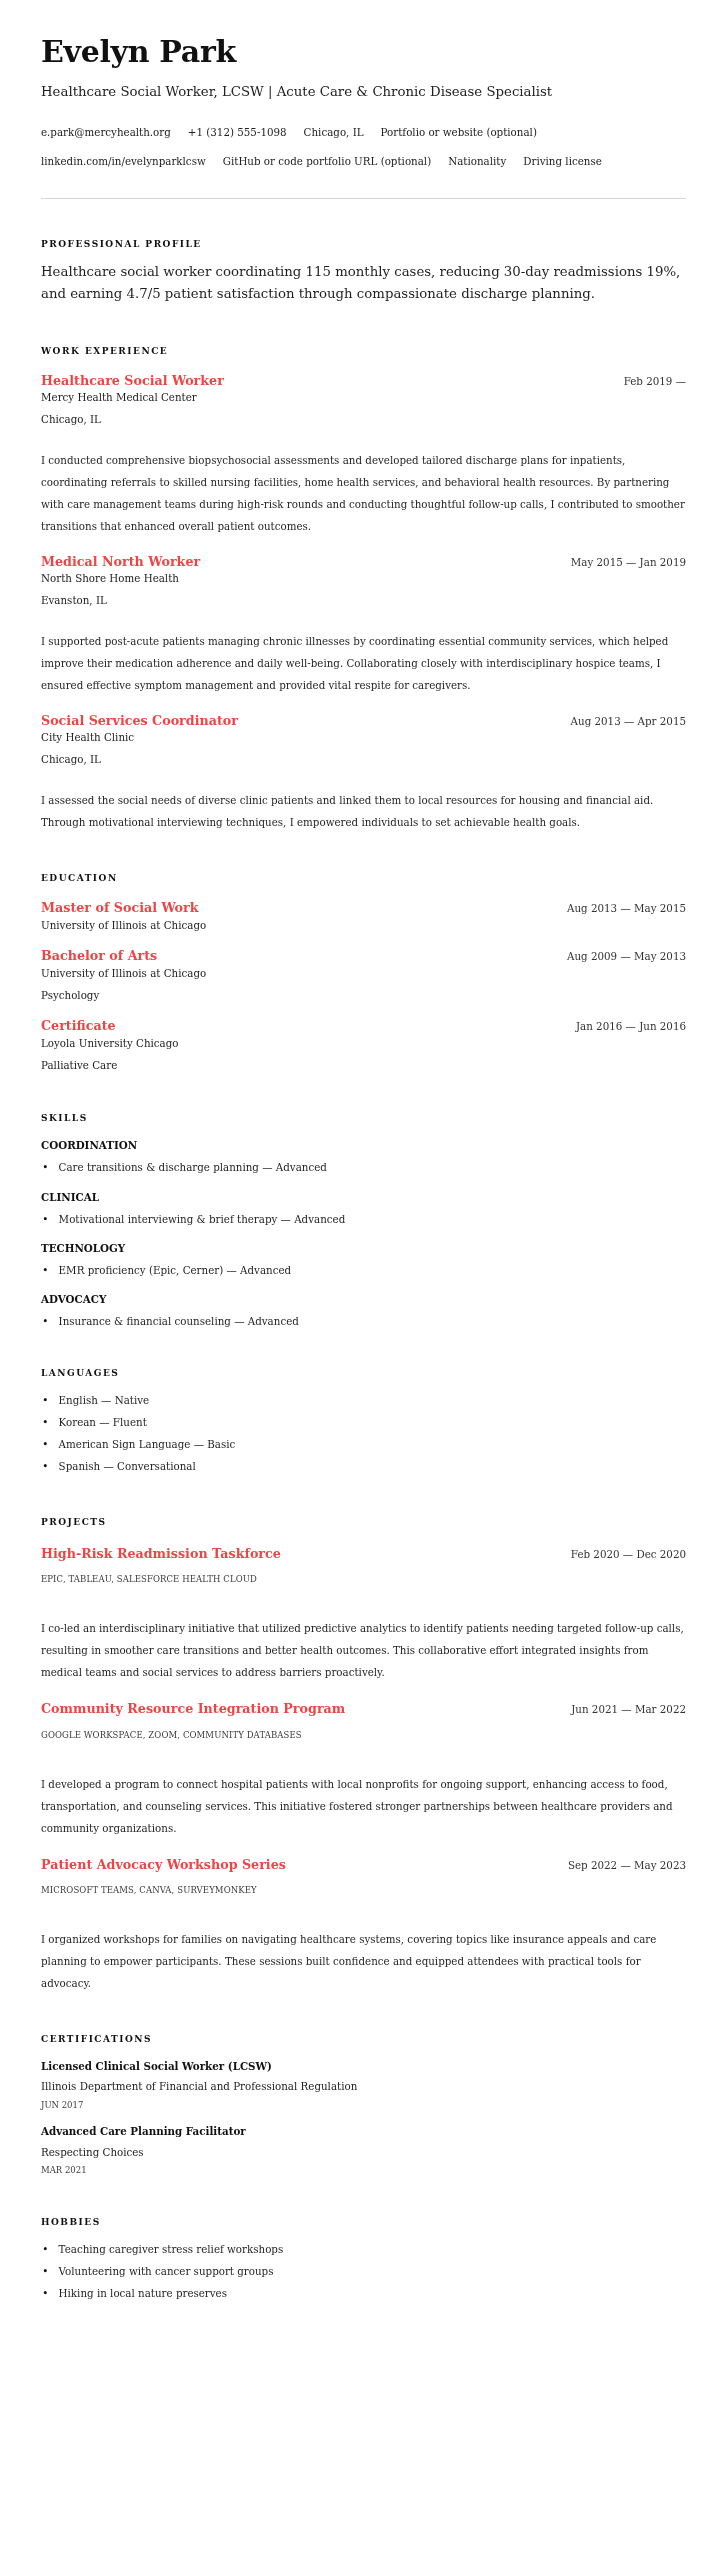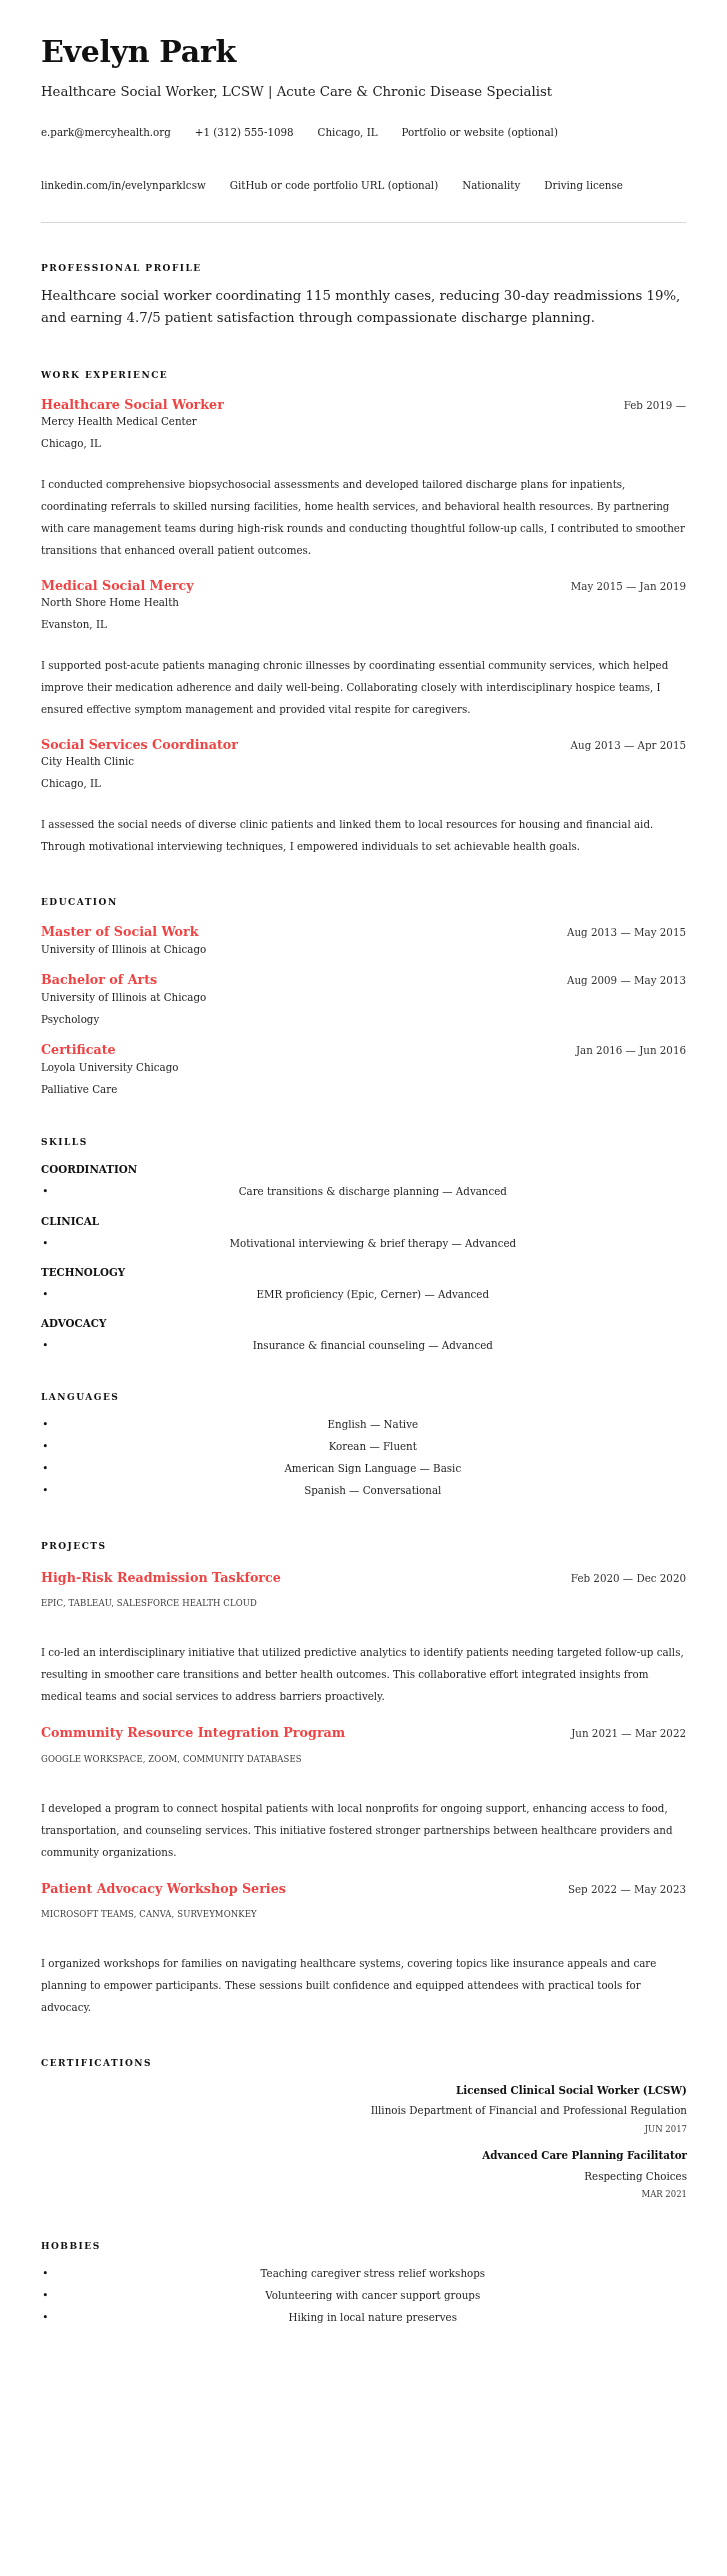"e.park@mercyhealth.org" .contacts { gap: 24px -> none }
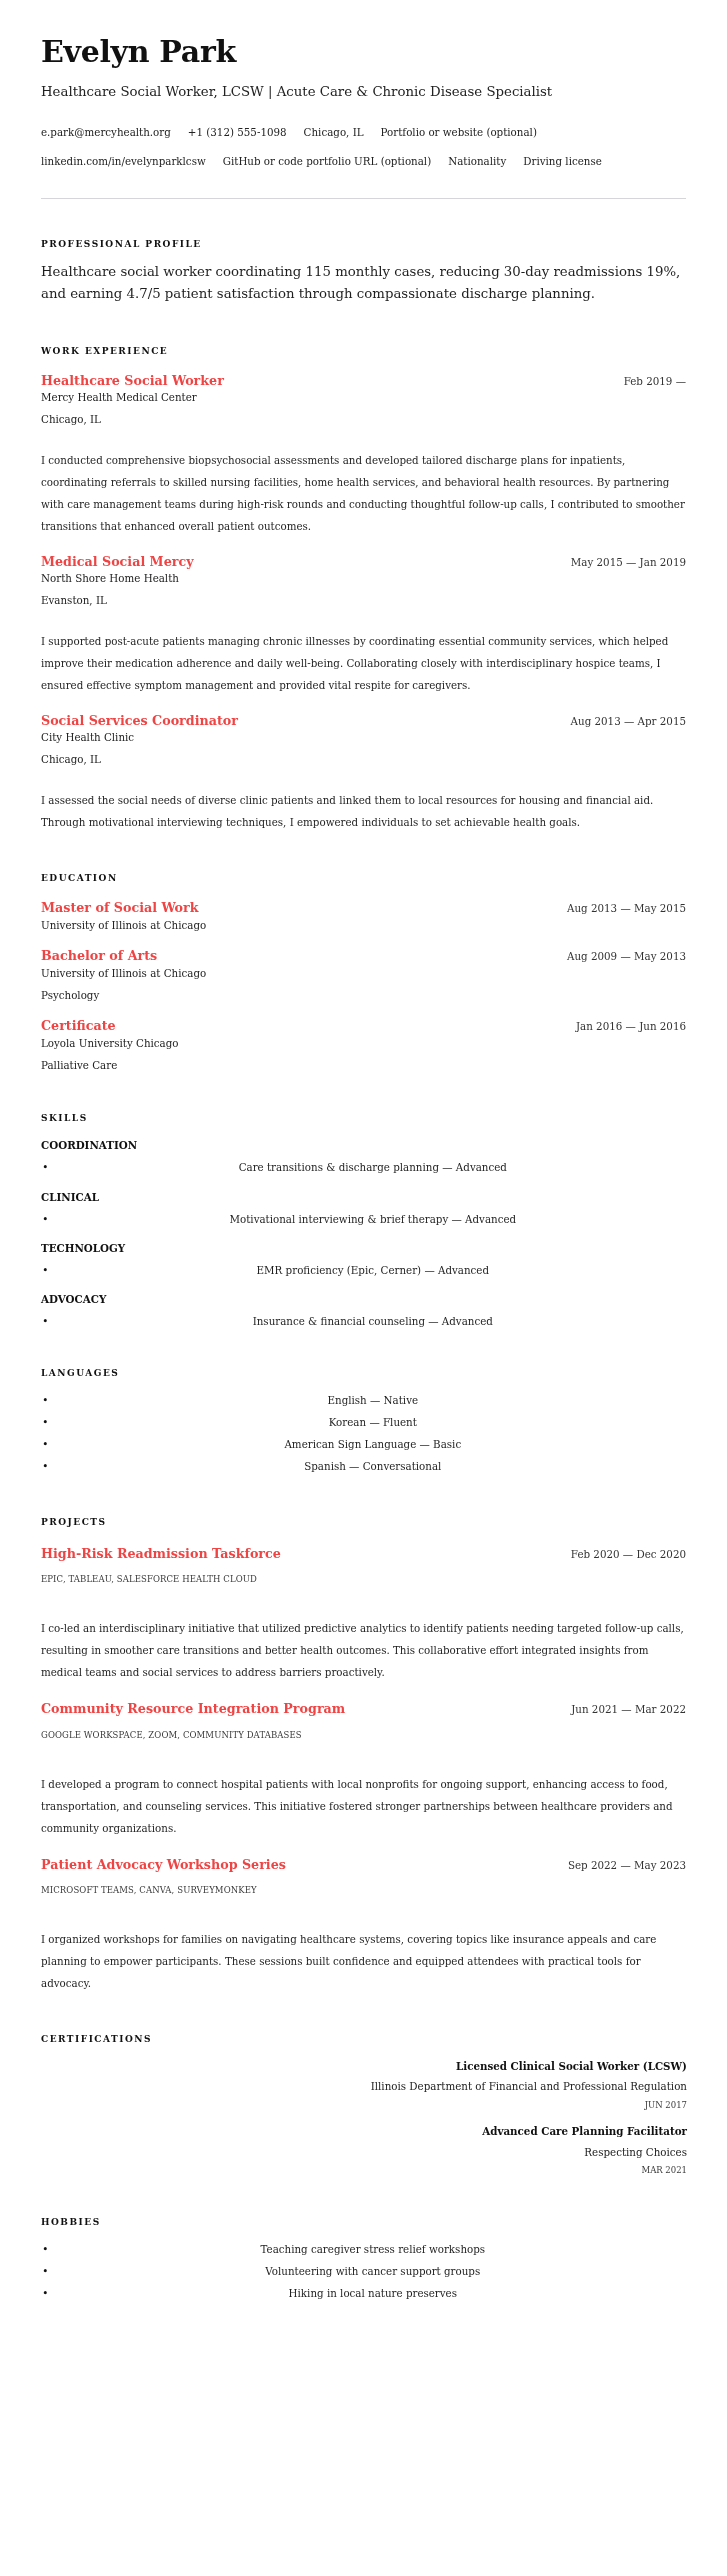"Medical Social Mercy" span.entry-title { text: Social Mercy -> North Worker }
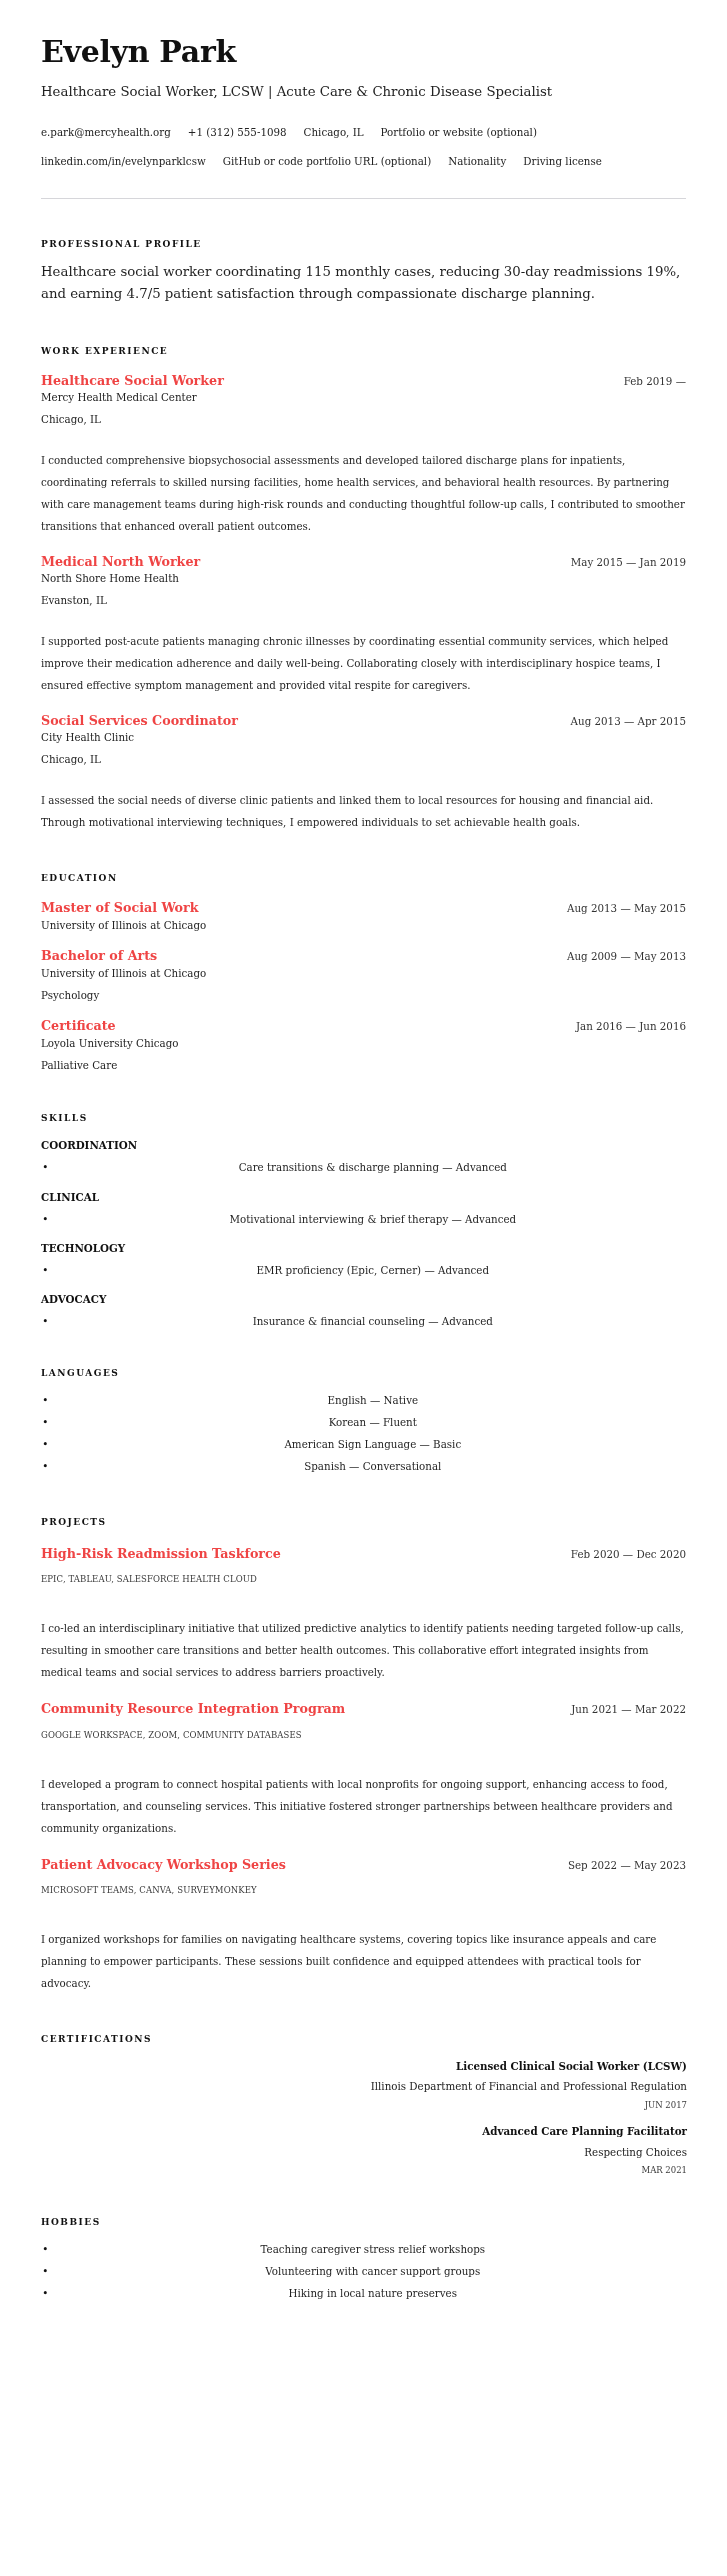"Care transitions & discharge planning" .bullet-list { text-align: center -> none }
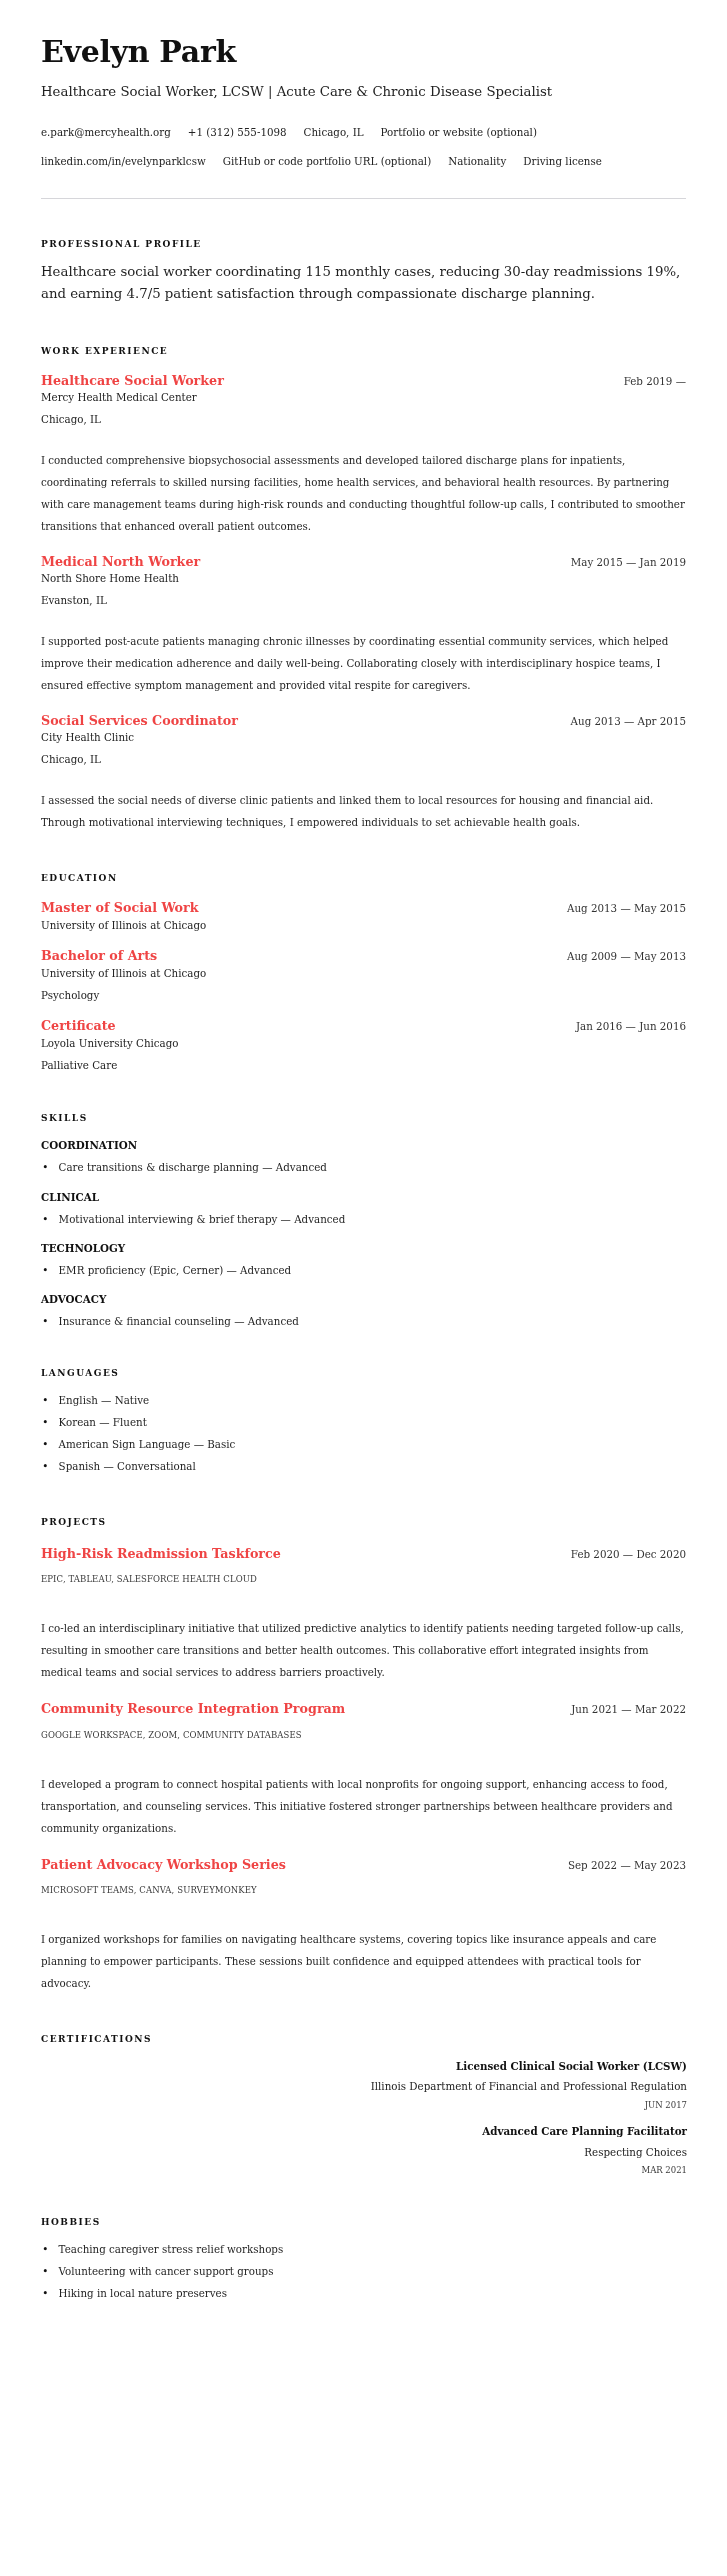"Licensed Clinical Social Worker (LCSW)" .cert-entry { text-align: right -> none }
